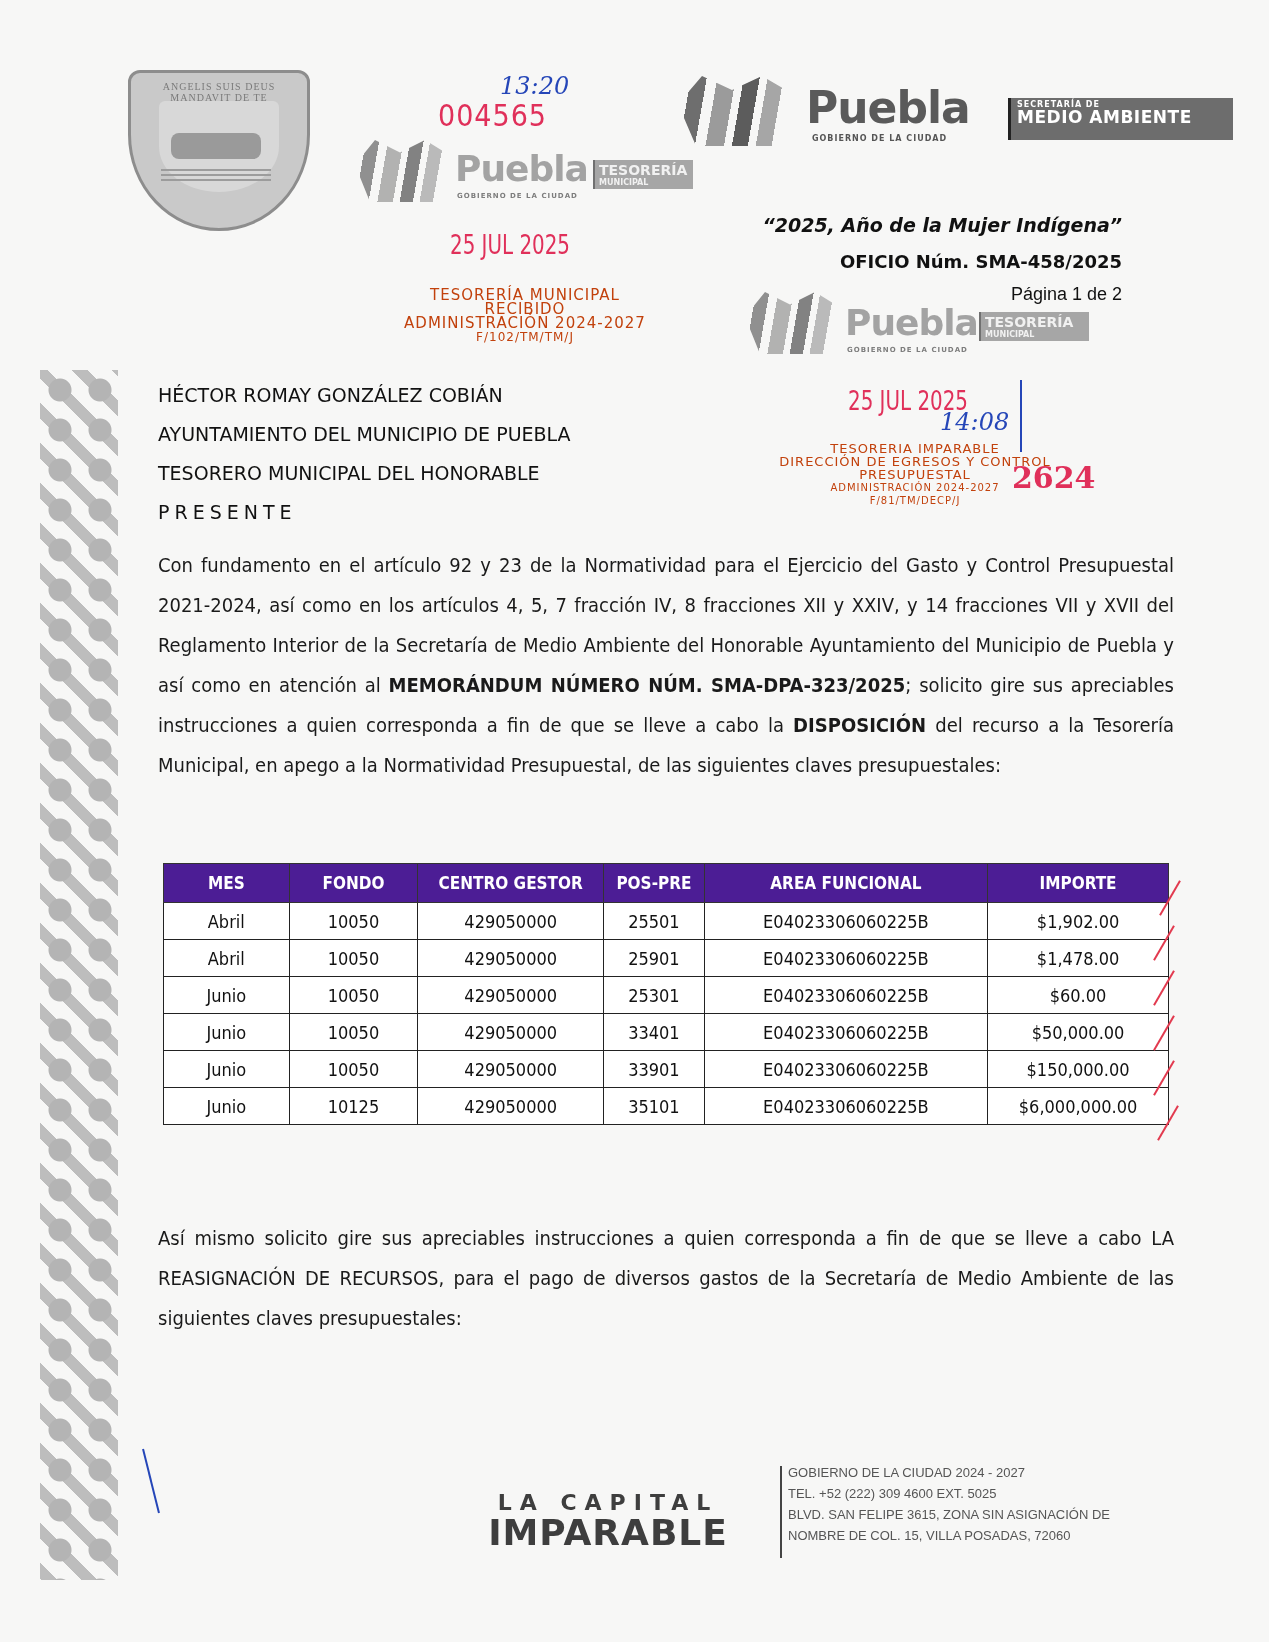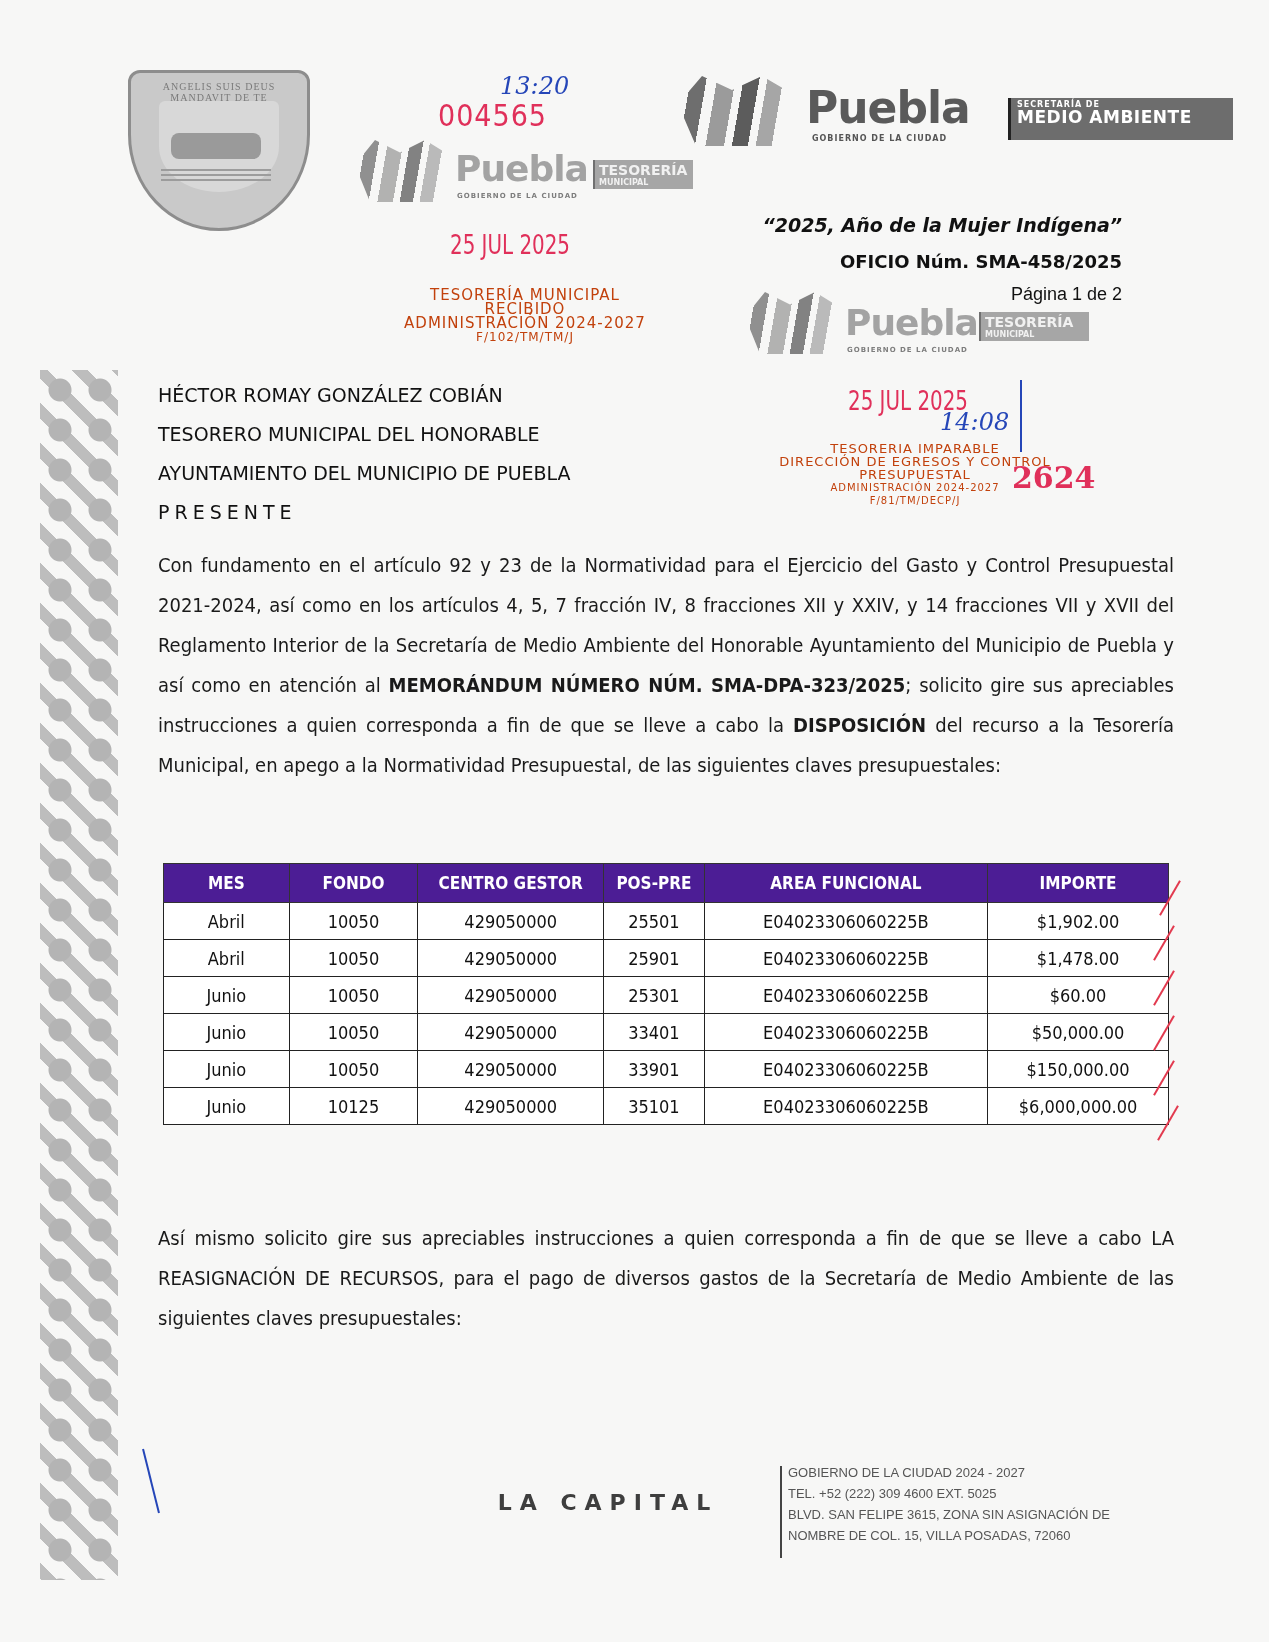"TESORERO MUNICIPAL DEL HONORABLE" div { order: before "AYUNTAMIENTO DEL MUNICIPIO DE PUEBLA" -> after "AYUNTAMIENTO DEL MUNICIPIO DE PUEBLA" }
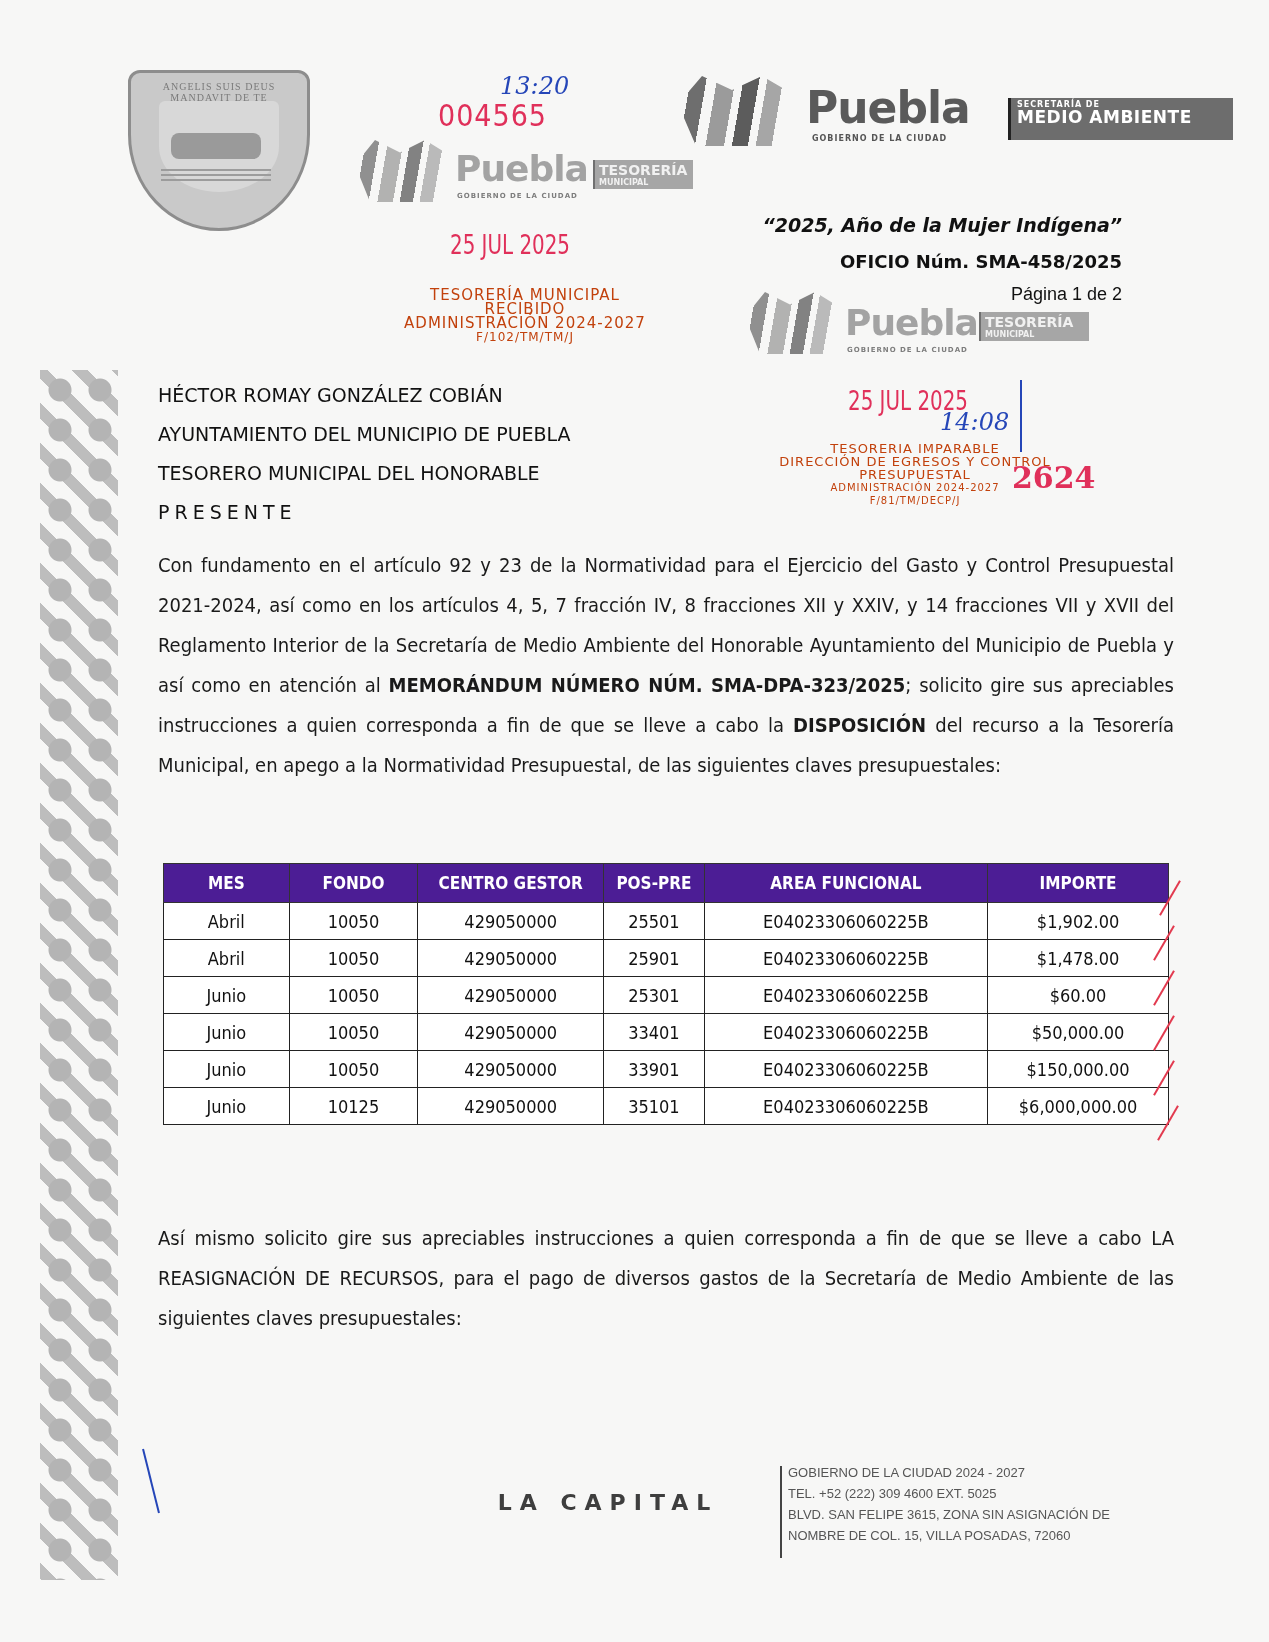"IMPARABLE" div.bottom { html: none -> <div>IMPARABLE</div> }
